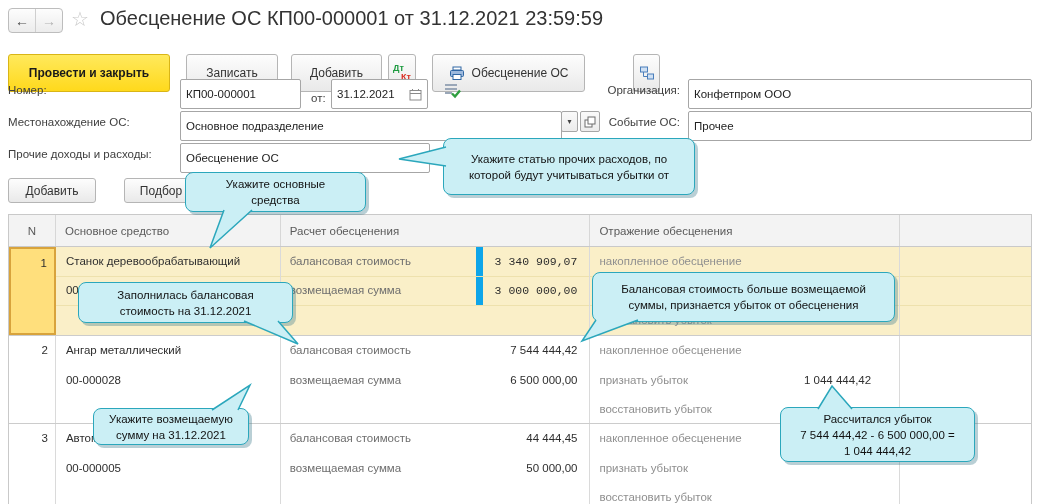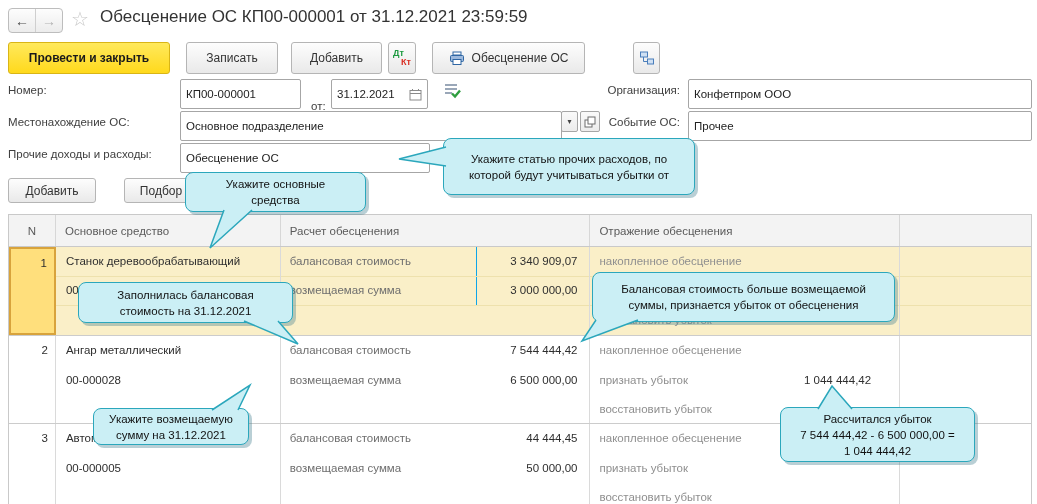"Обесценение ОС КП00-000001 от 31.12.2021" .title { font-size: 17px -> 20px }
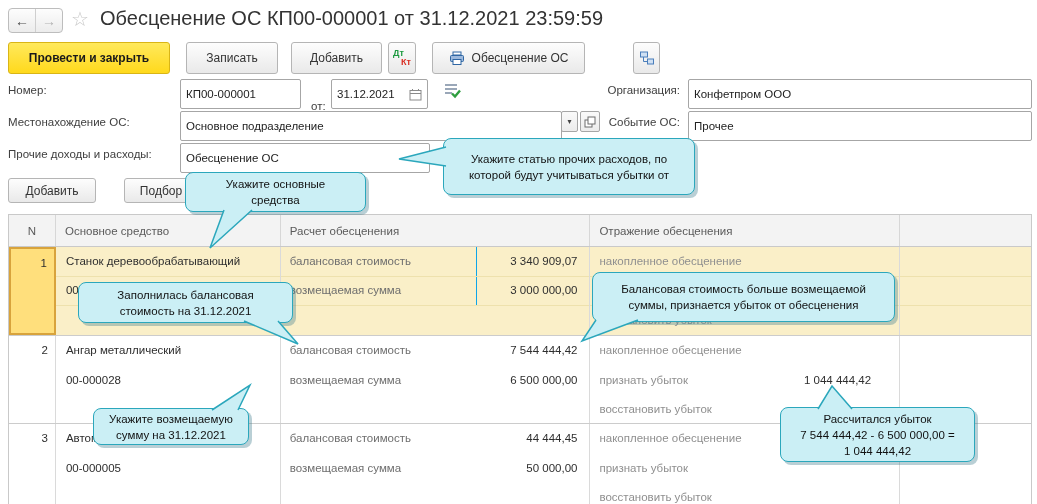"Провести и закрыть" .btn { height: 32px -> 38px; top: 42px -> 54px }
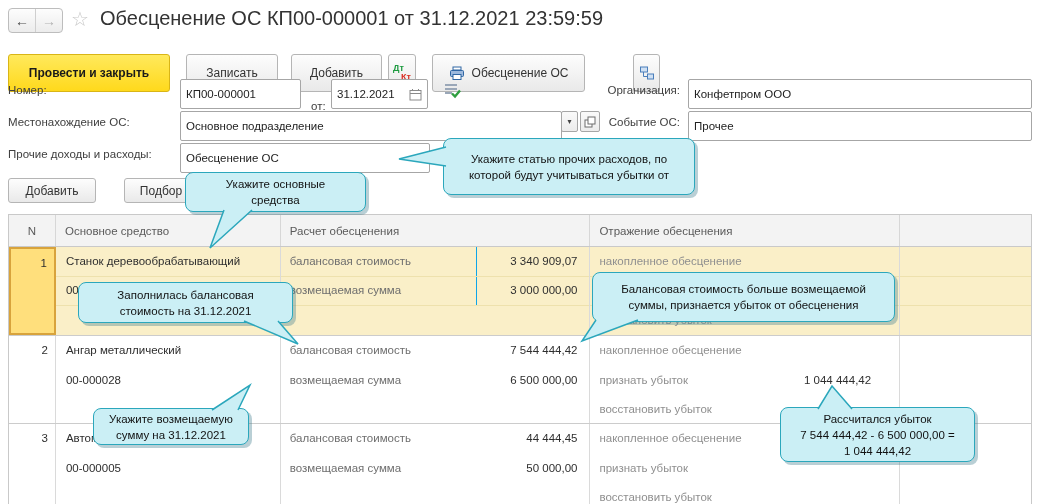"от:" div.lbl { top: 100px -> 92px }
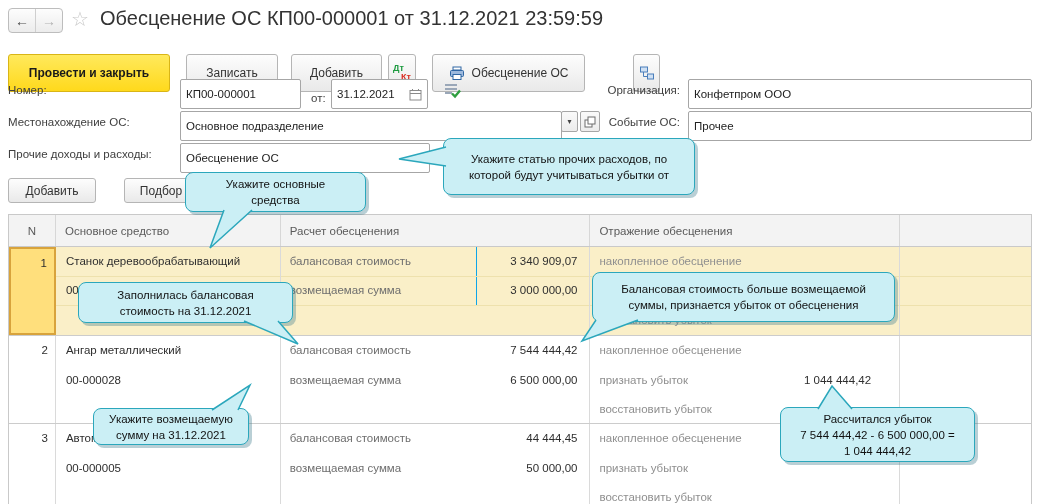"3 340 909,07" .sel .calc-val { border-left: 1px solid #0ea5e9 -> 7px solid #0ea5e9; font-family: none -> Liberation Mono, monospace }
